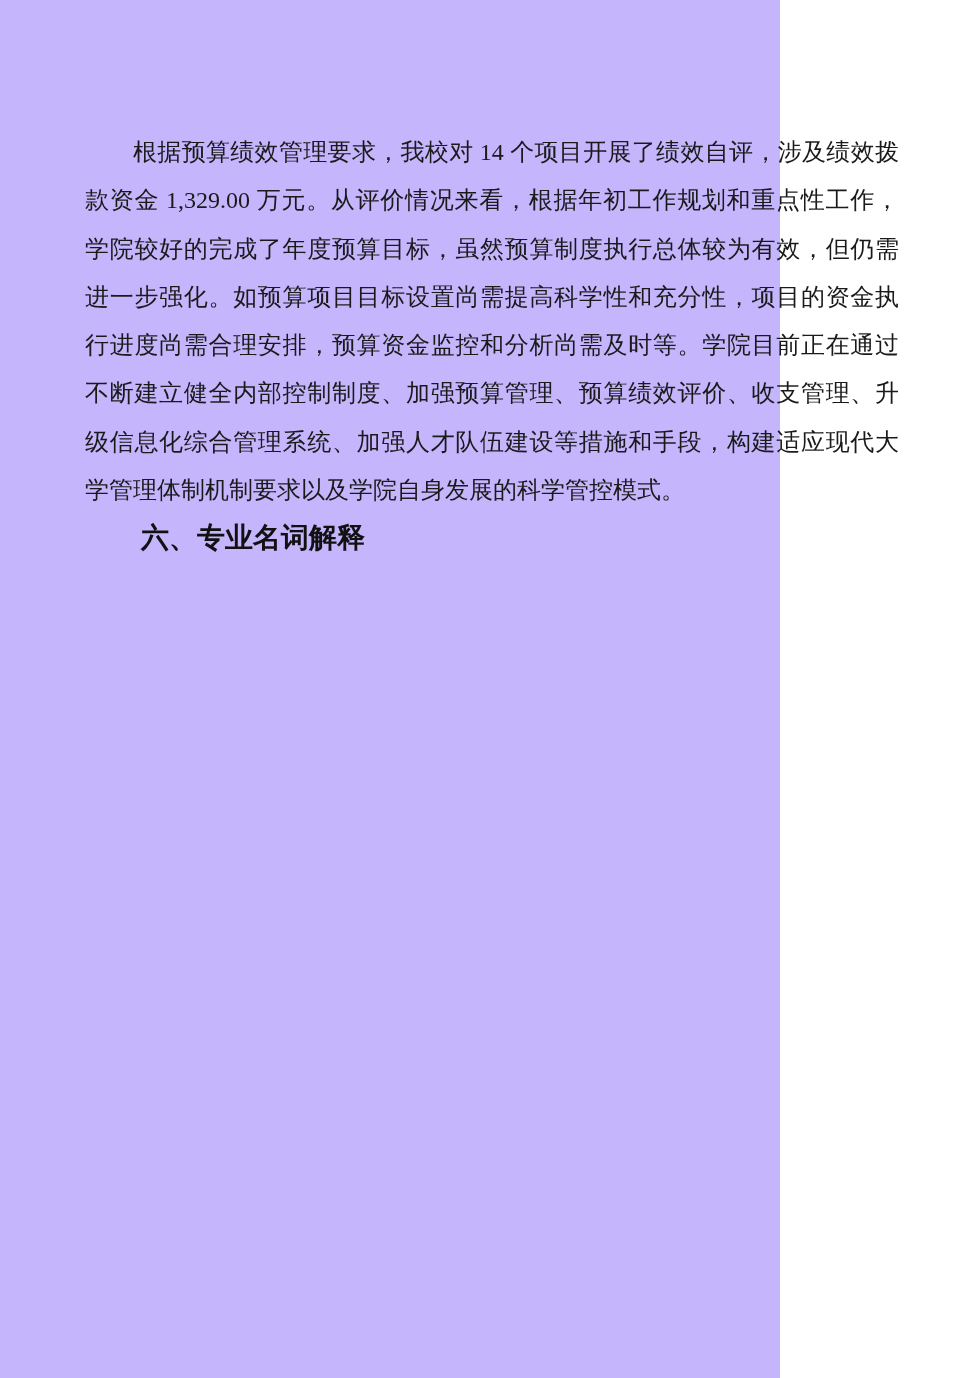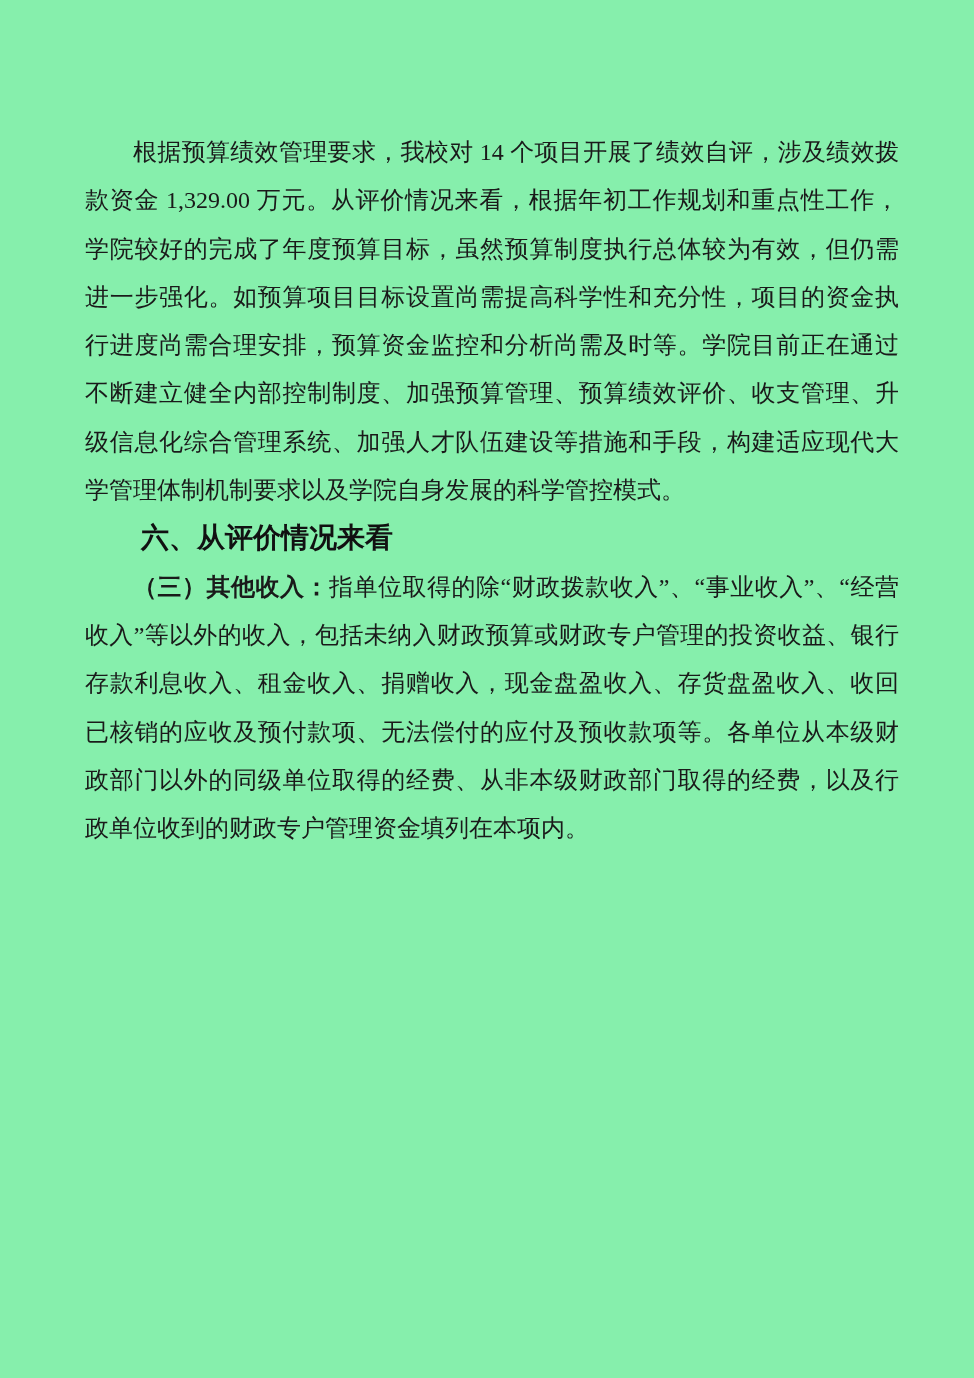"根据预算绩效管理要求，我校对 14 个项目开展了绩效自评，涉及绩效拨款资金" .page { background: #86efac -> #c4b5fd; width: 974px -> 780px }
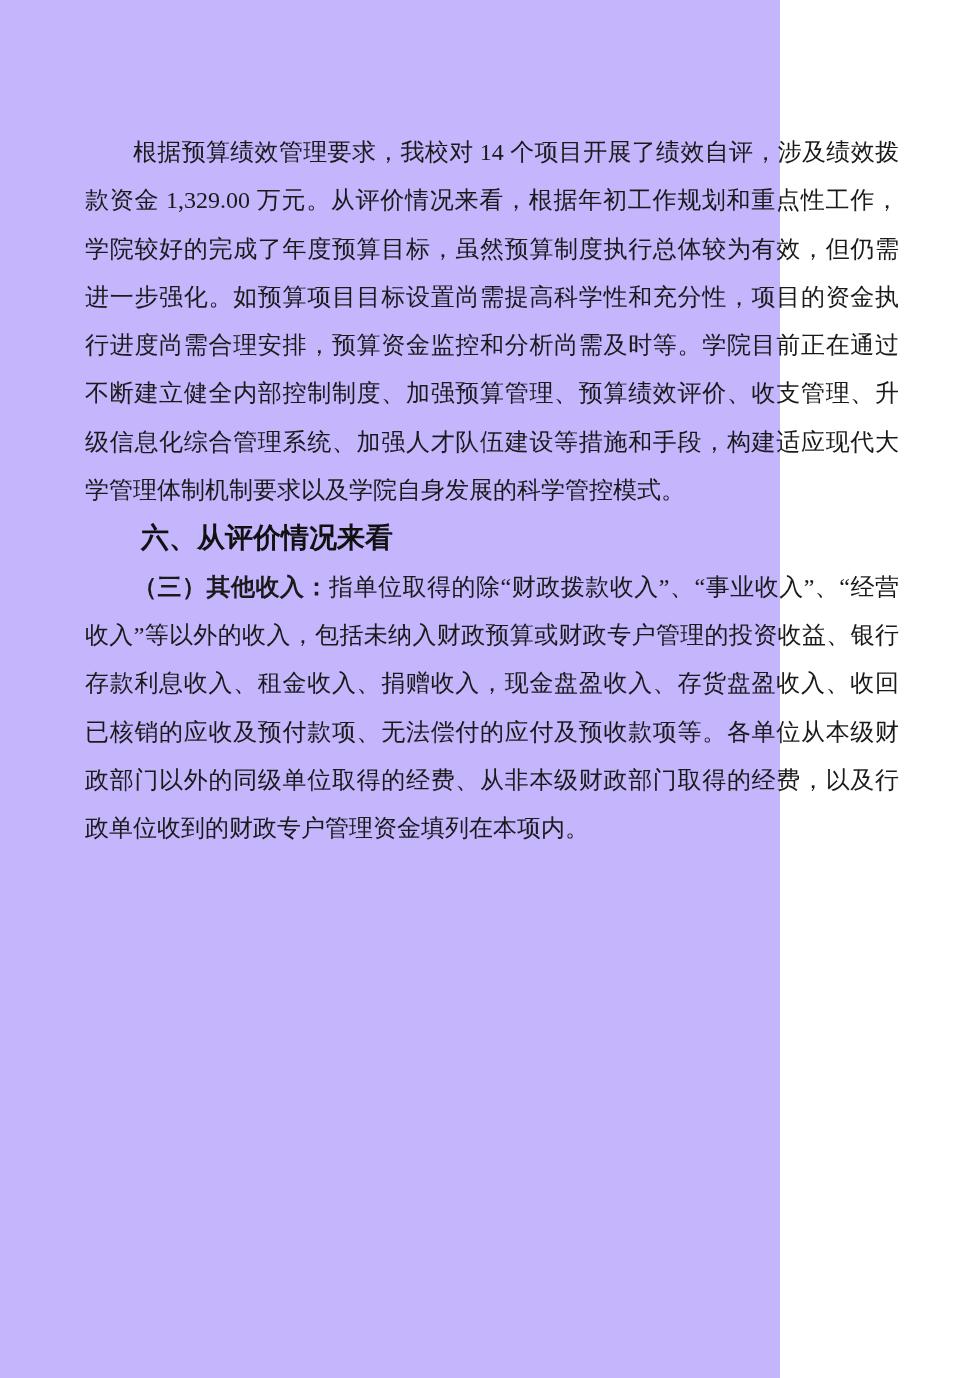"六、从评价情况来看" h2.section-heading { text: 从评价情况来看 -> 专业名词解释 }
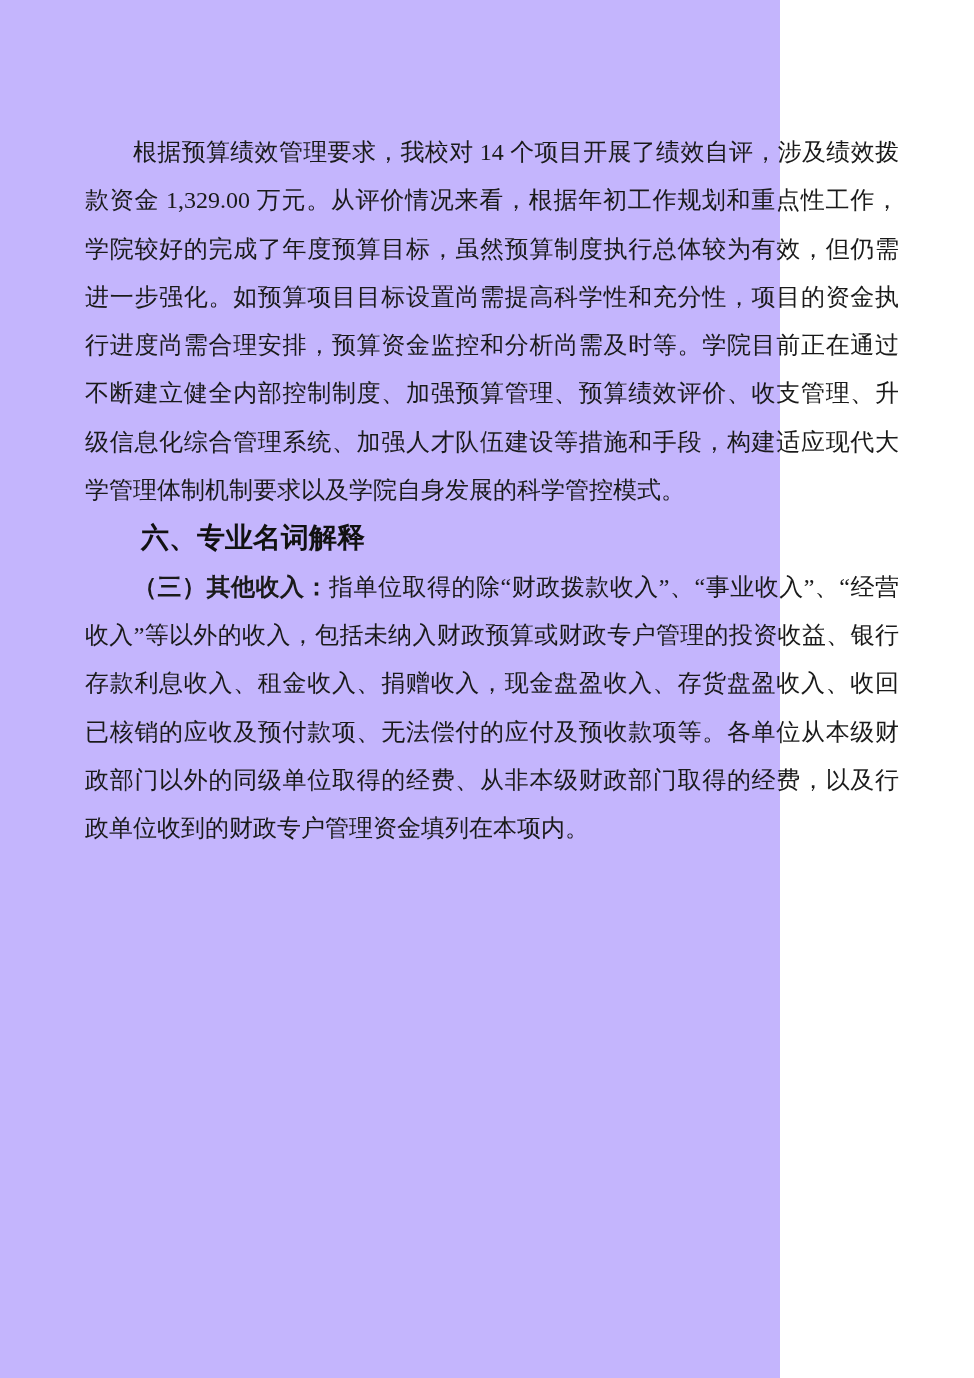"（三）其他收入：指单位取得的除“财政拨款收入”、“事业收入”、“经营收入”等以外" p.body-para { html: <p><span>（三）其他收入：</span><span>指单位取得的除“财政拨款收入”、“事业收入”、“经营收入”等以外的收入，包括未纳入财政预算或财政专户管理的投资收益、银行存款利息收入、租金收入、捐赠收入，现金盘盈收入、存货盘盈收入、收回已核销的应收及预付款项、无法偿付的应付及预收款项等。各单位从本级财政部门以外的同级单位取得的经费、从非本级财政部门取得的经费，以及行政单位收到的财政专户管理资金填列在本项内。</span></p> -> none }
